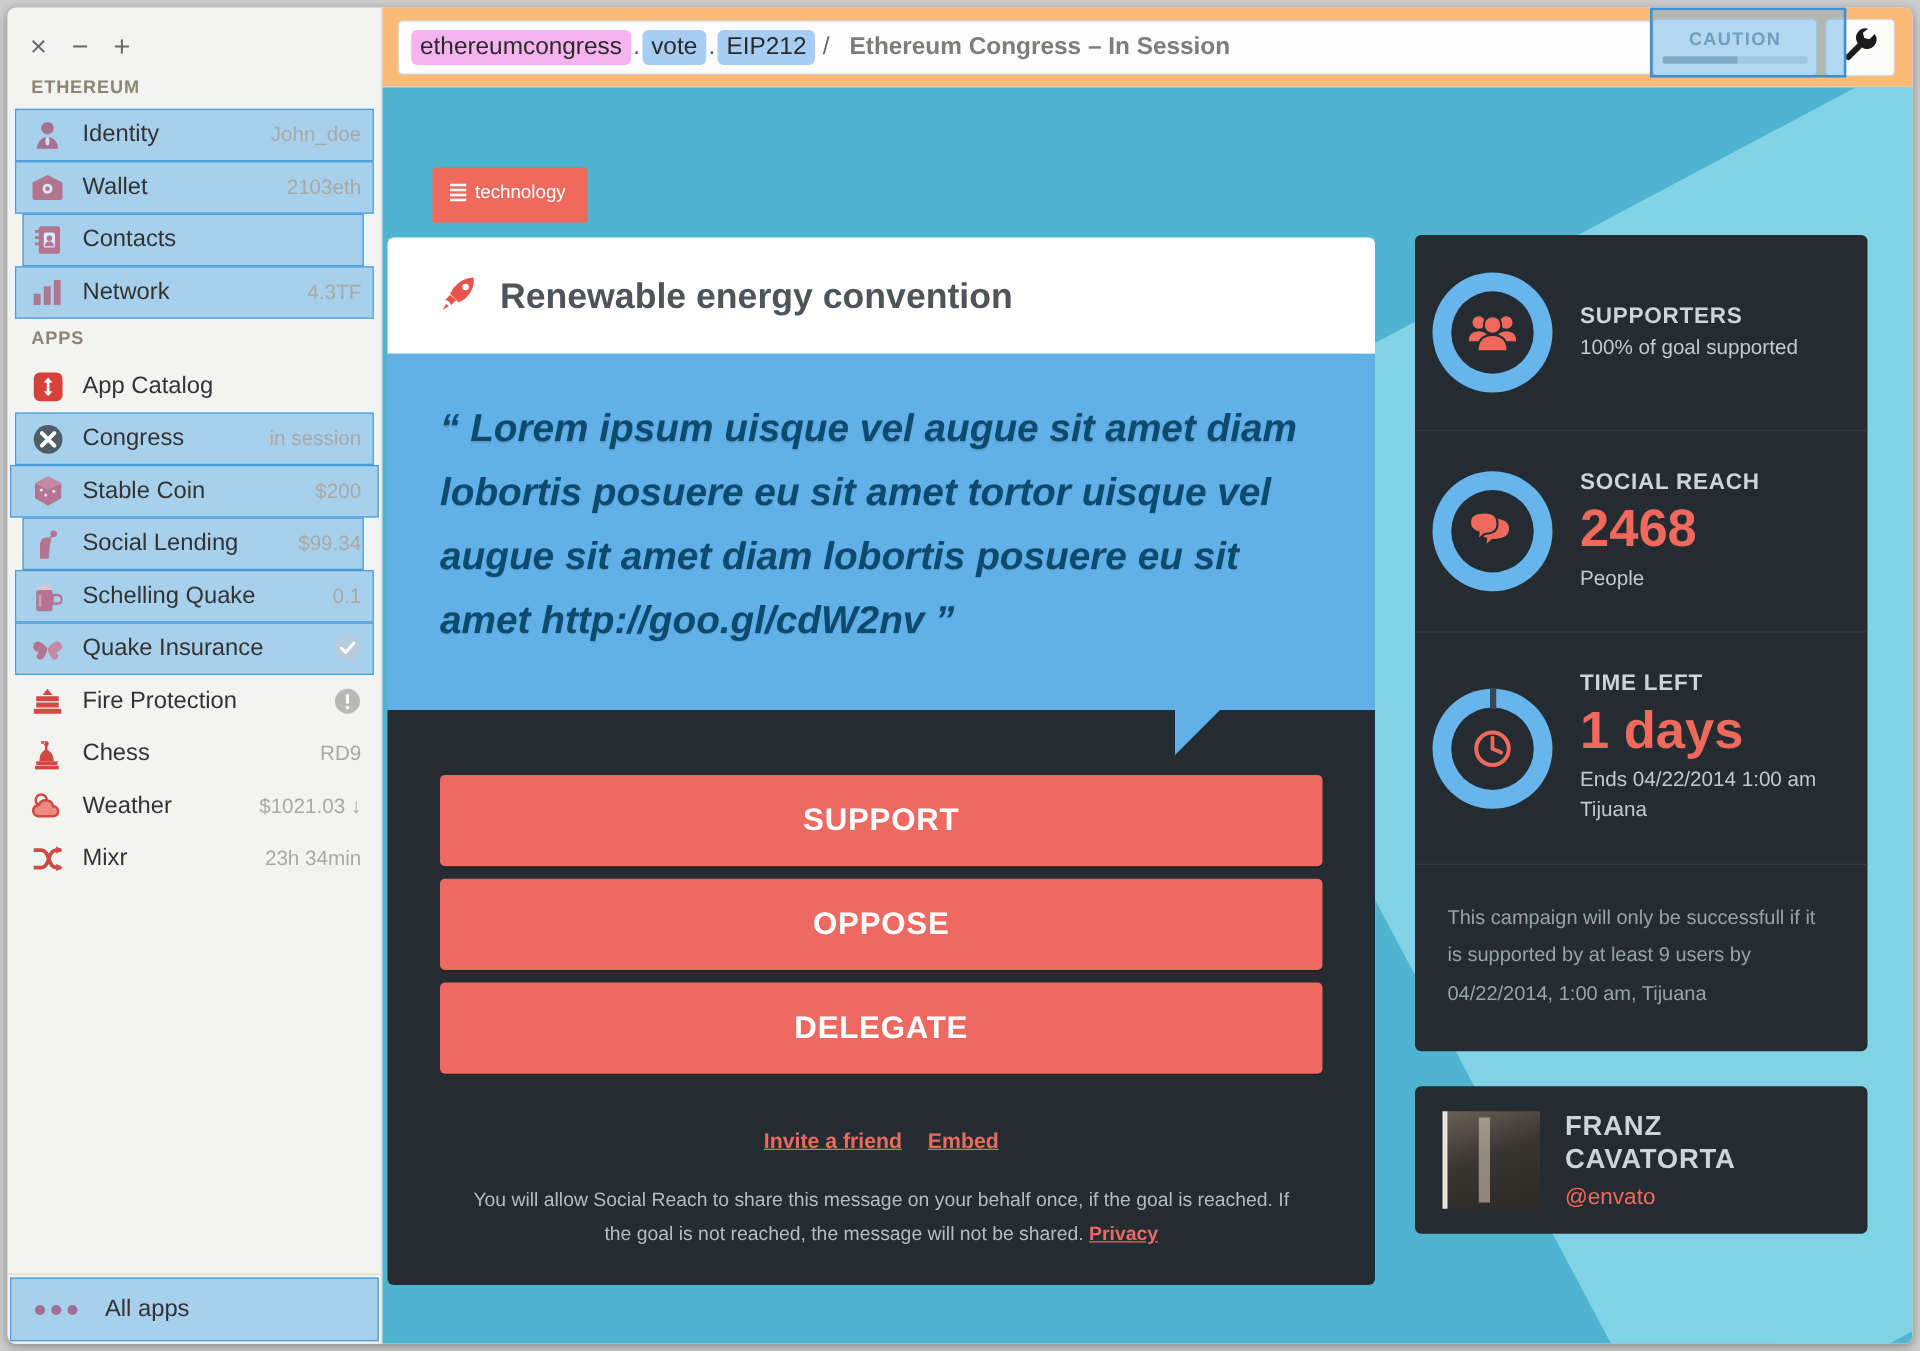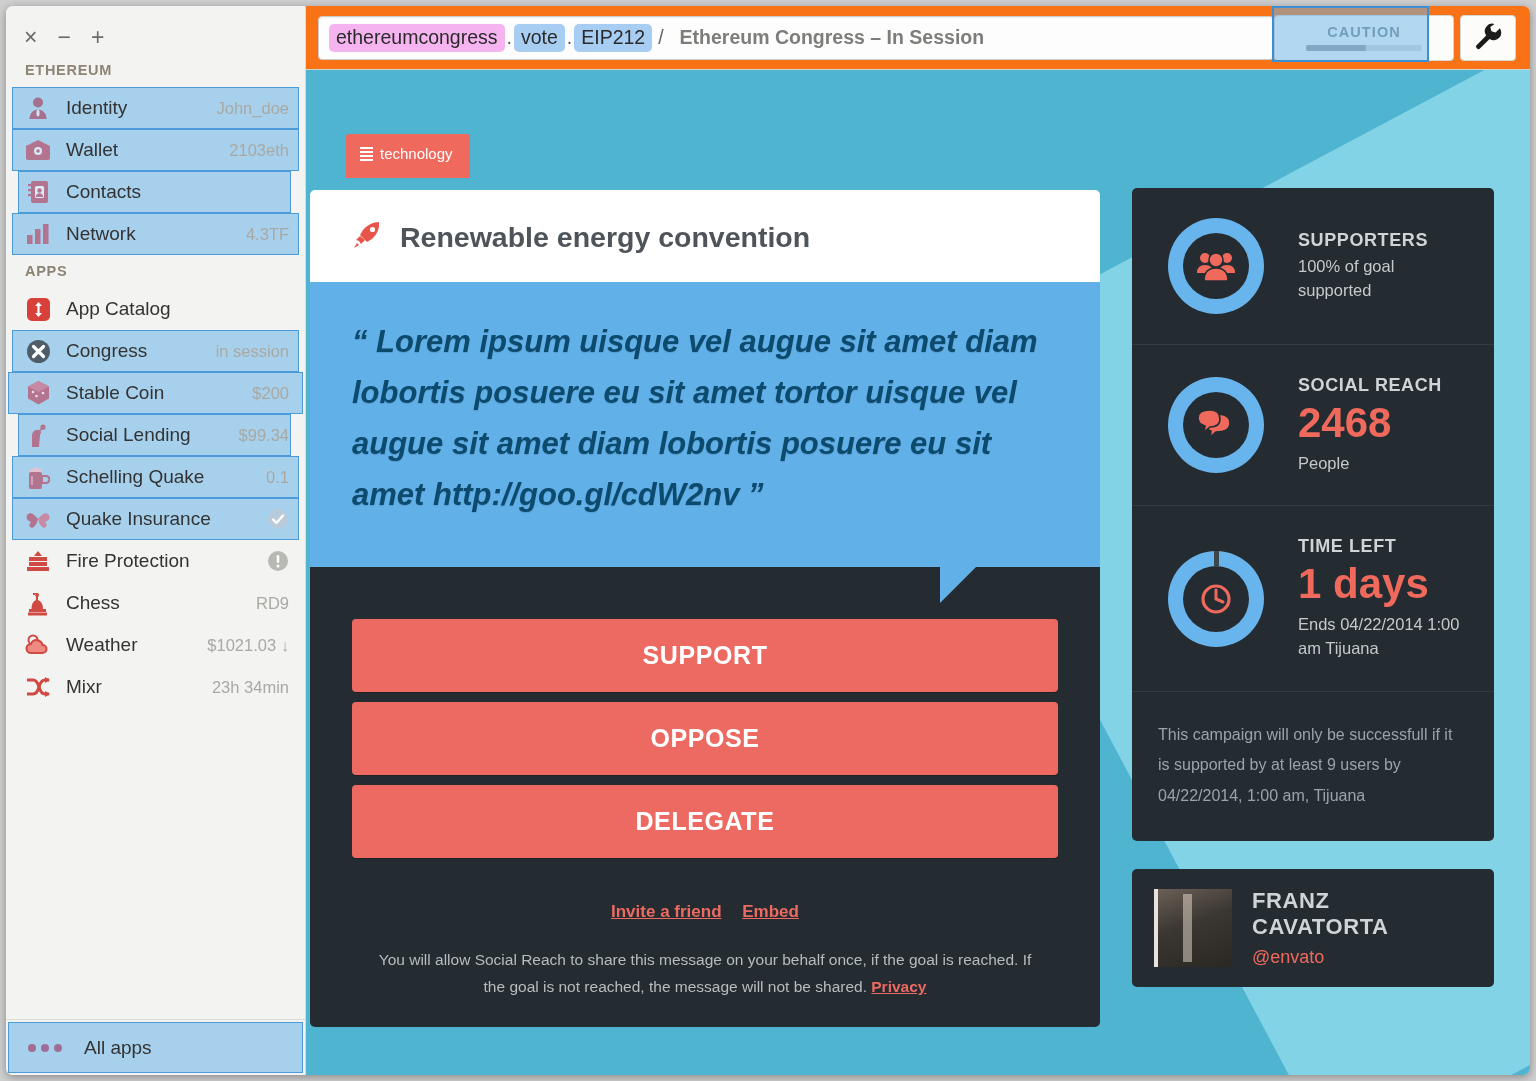"ethereumcongress" .topbar { background: #f97316 -> #fdba74 }
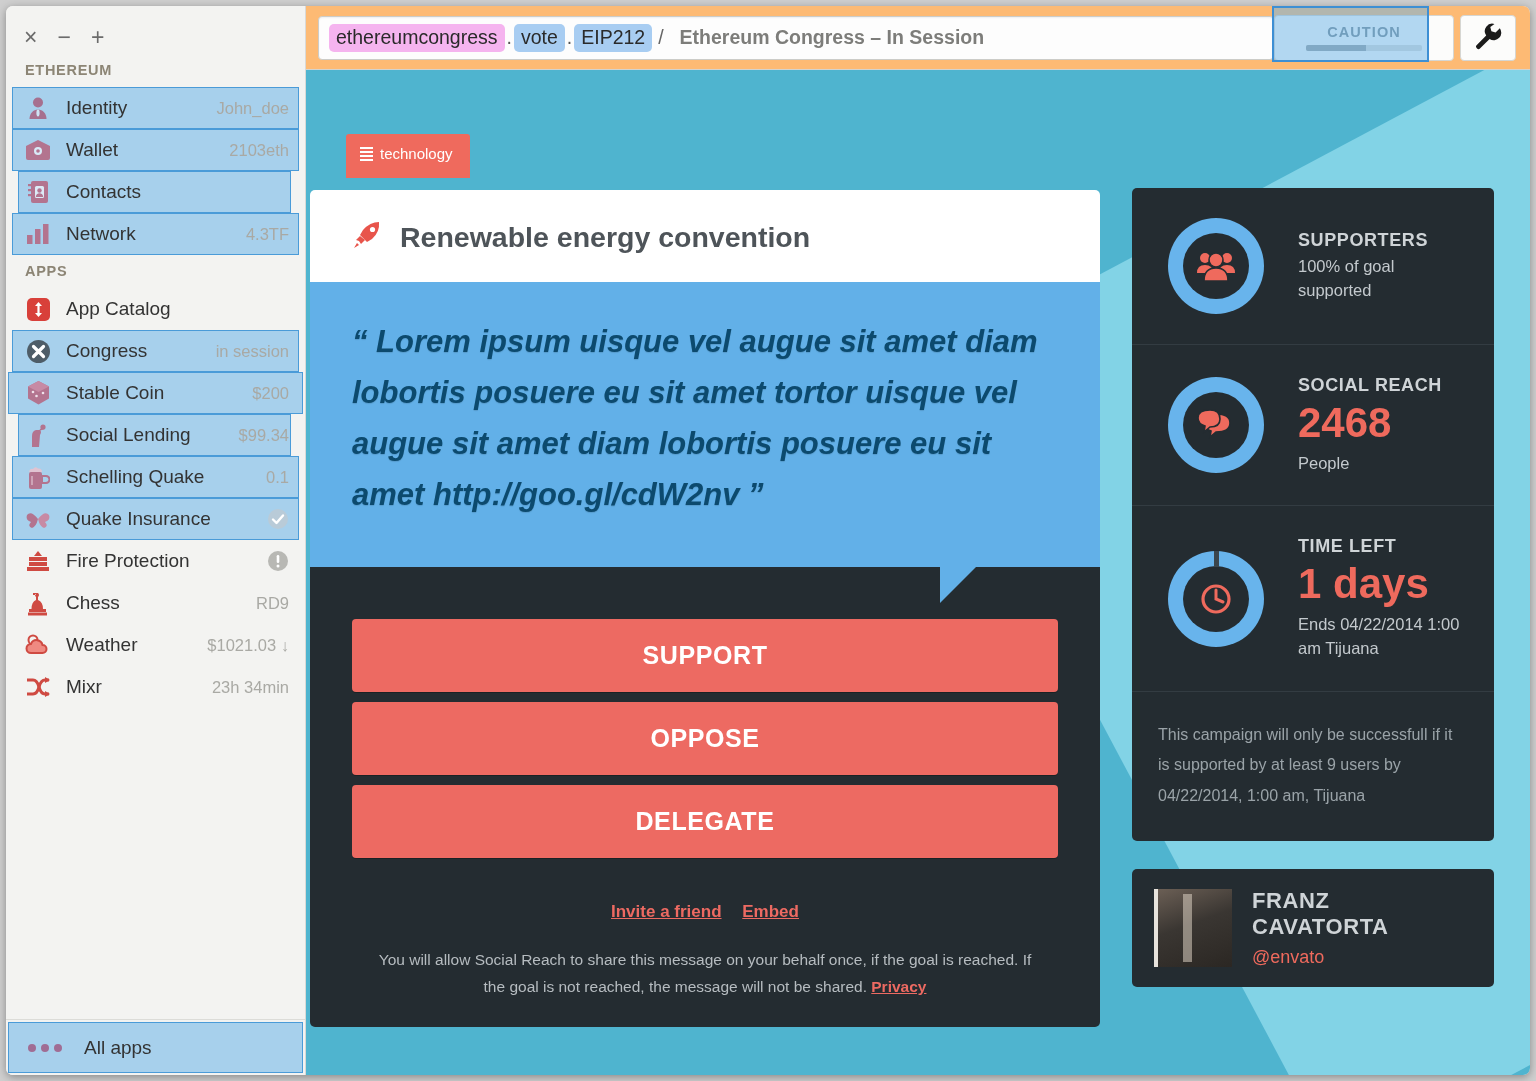"CAUTION" .caution-wrap { width: 180px -> 132px }
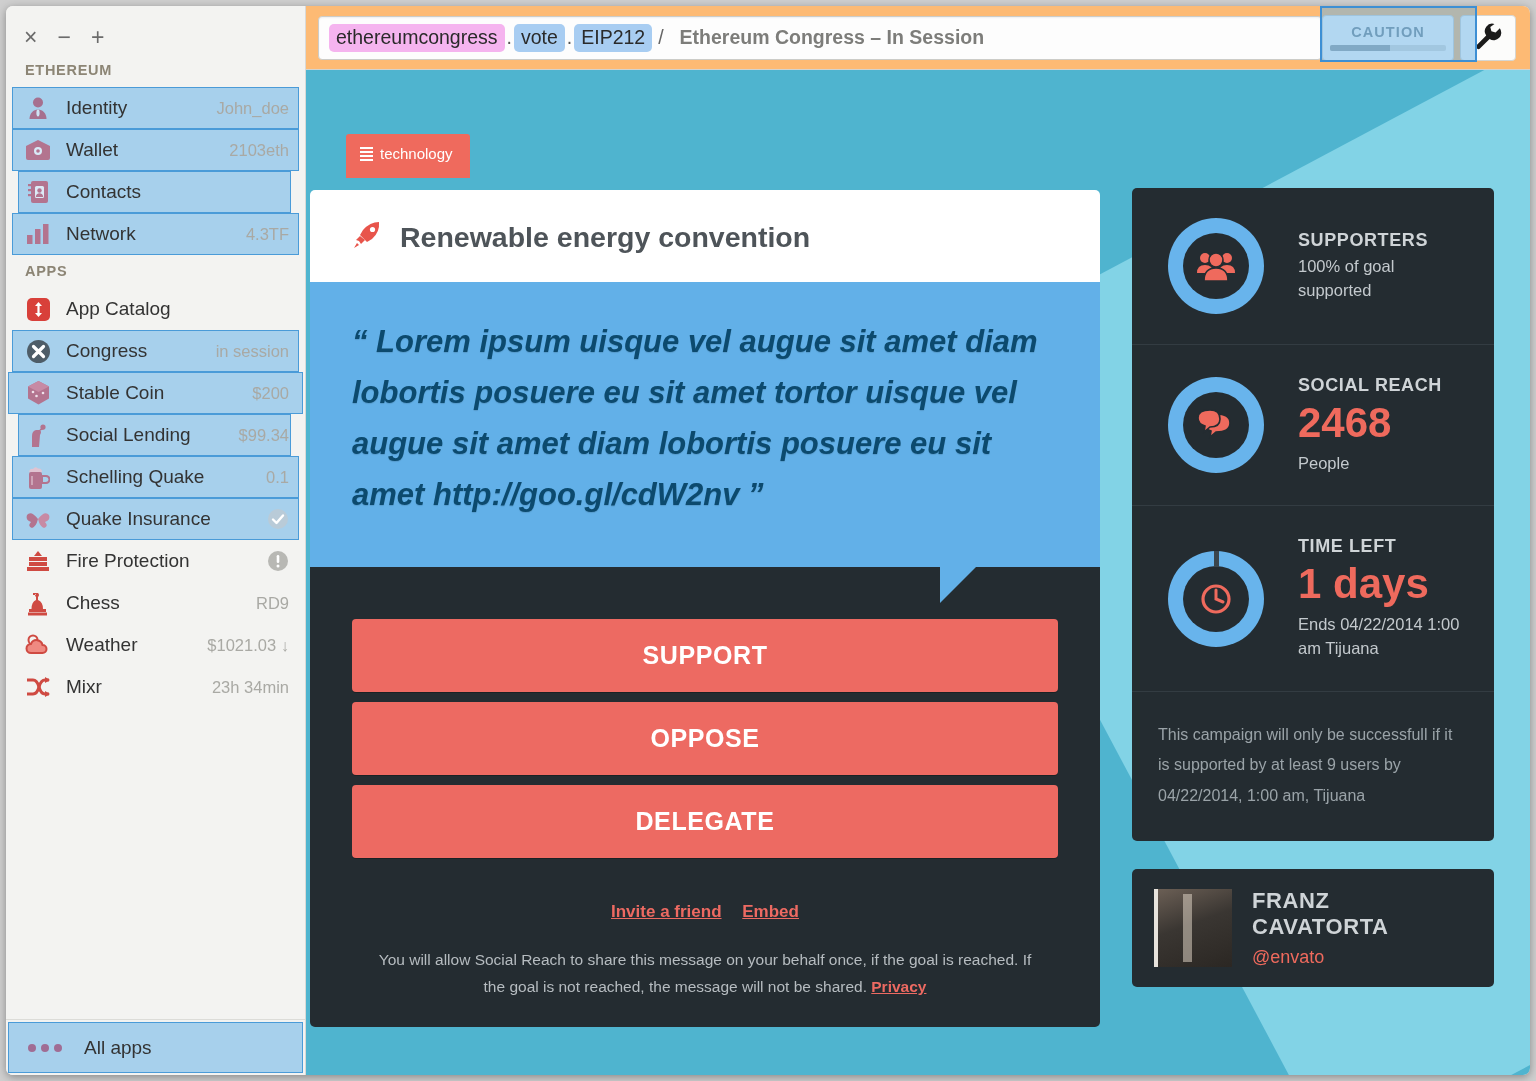"SUPPORTERS" .stat { gap: 34px -> 22px; padding: 30px 22px 30px 36px -> 30px 22px 30px 14px }
